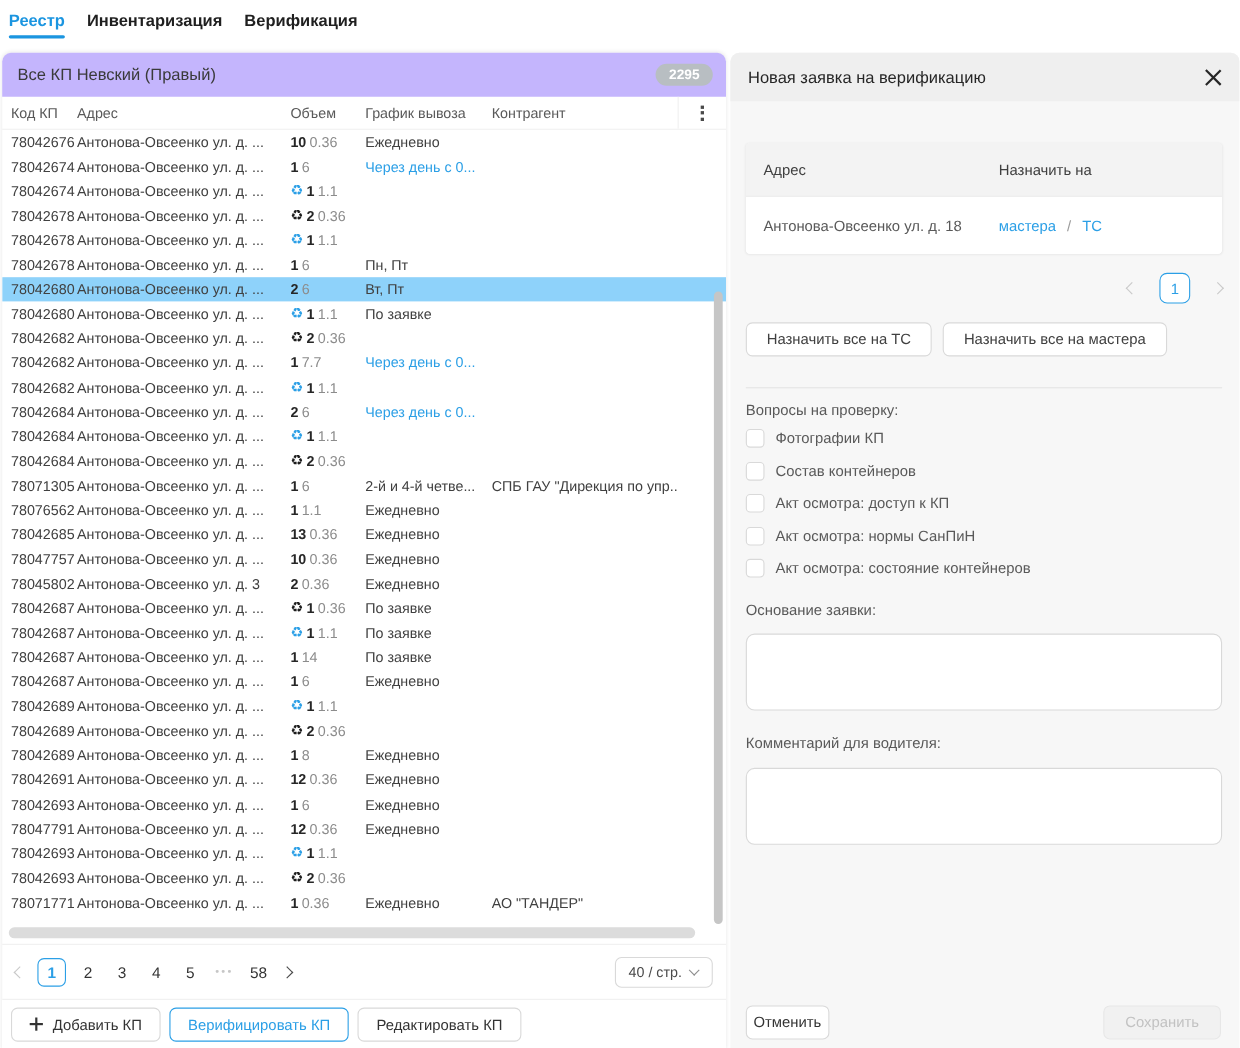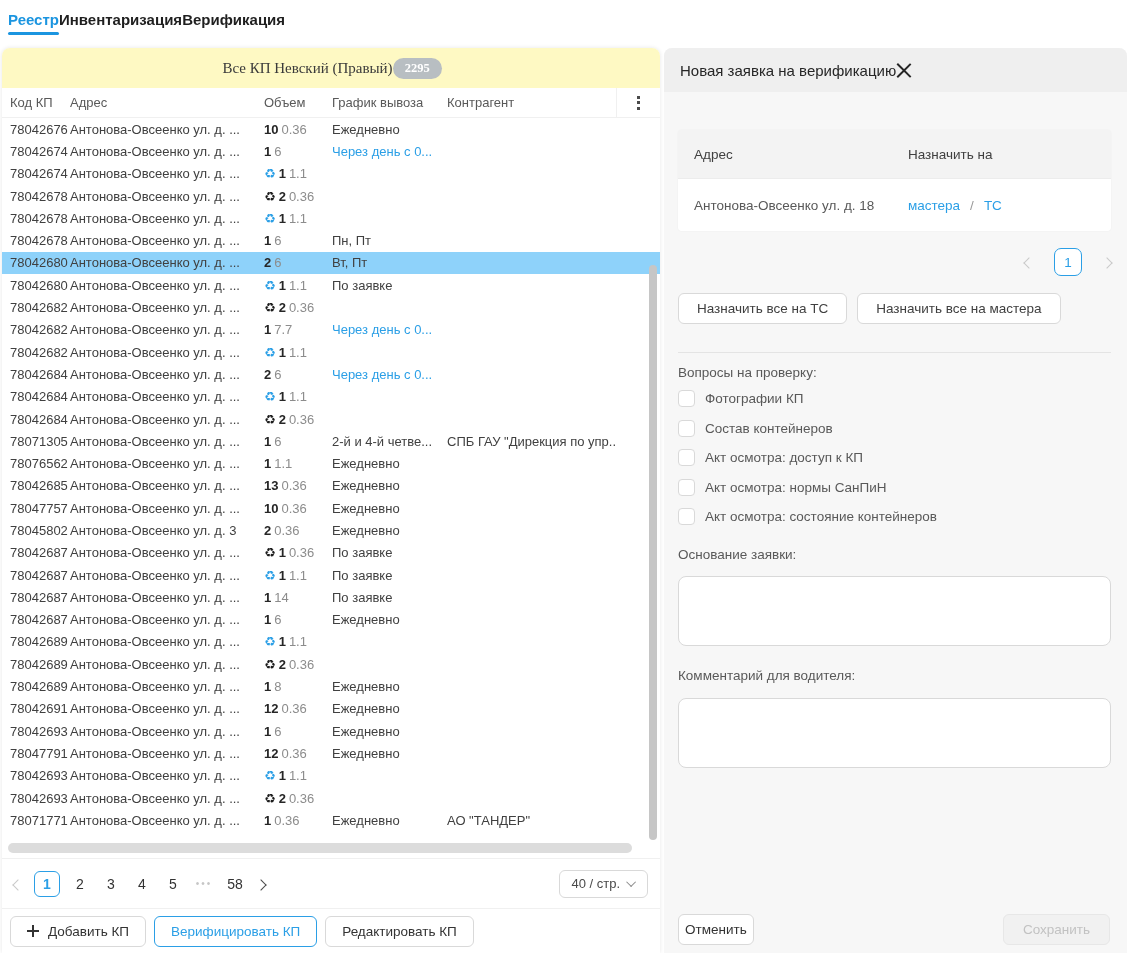"Реестр" .tabbar { gap: none -> 20px }
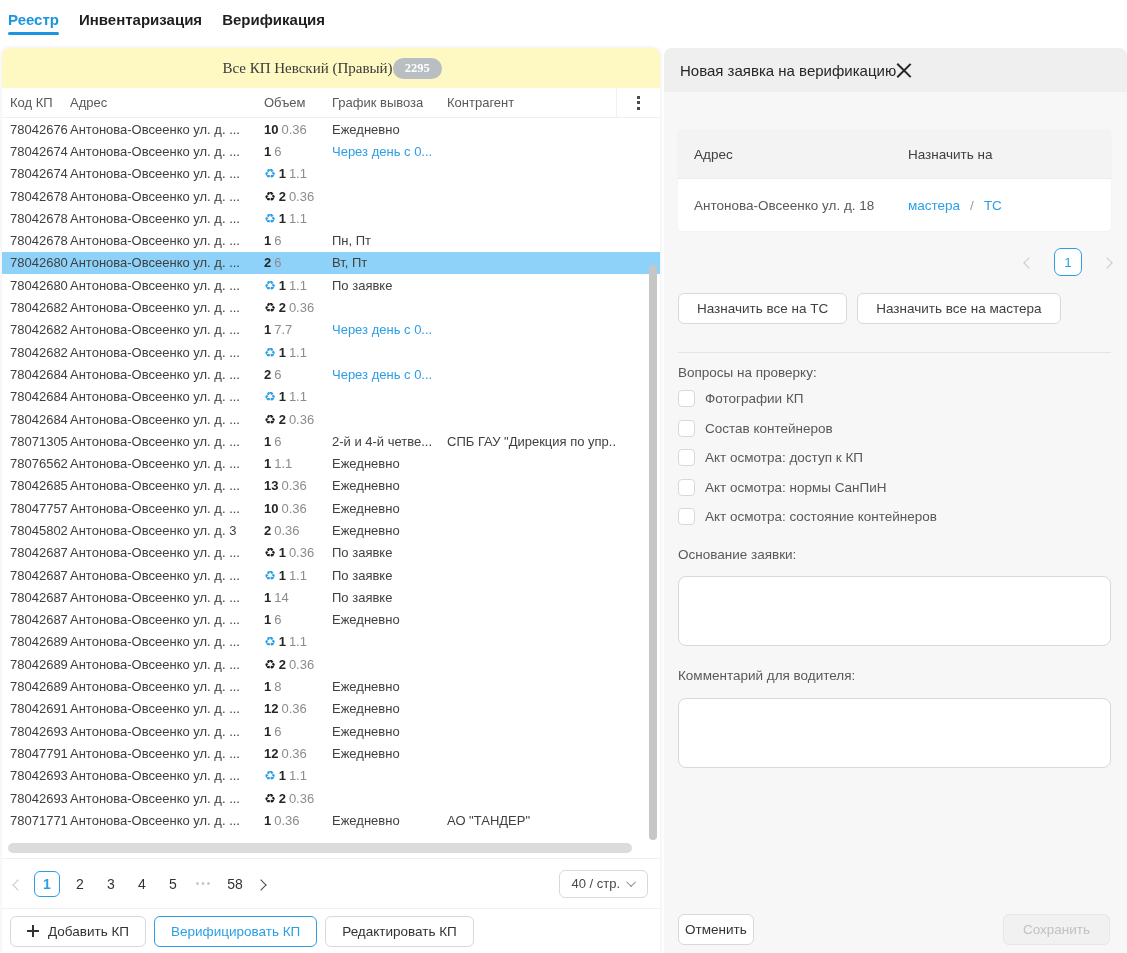"Все КП Невский (Правый)" .registry-header { background: #fef9c3 -> #c4b5fd; font-family: Liberation Serif, serif -> none; justify-content: center -> space-between }
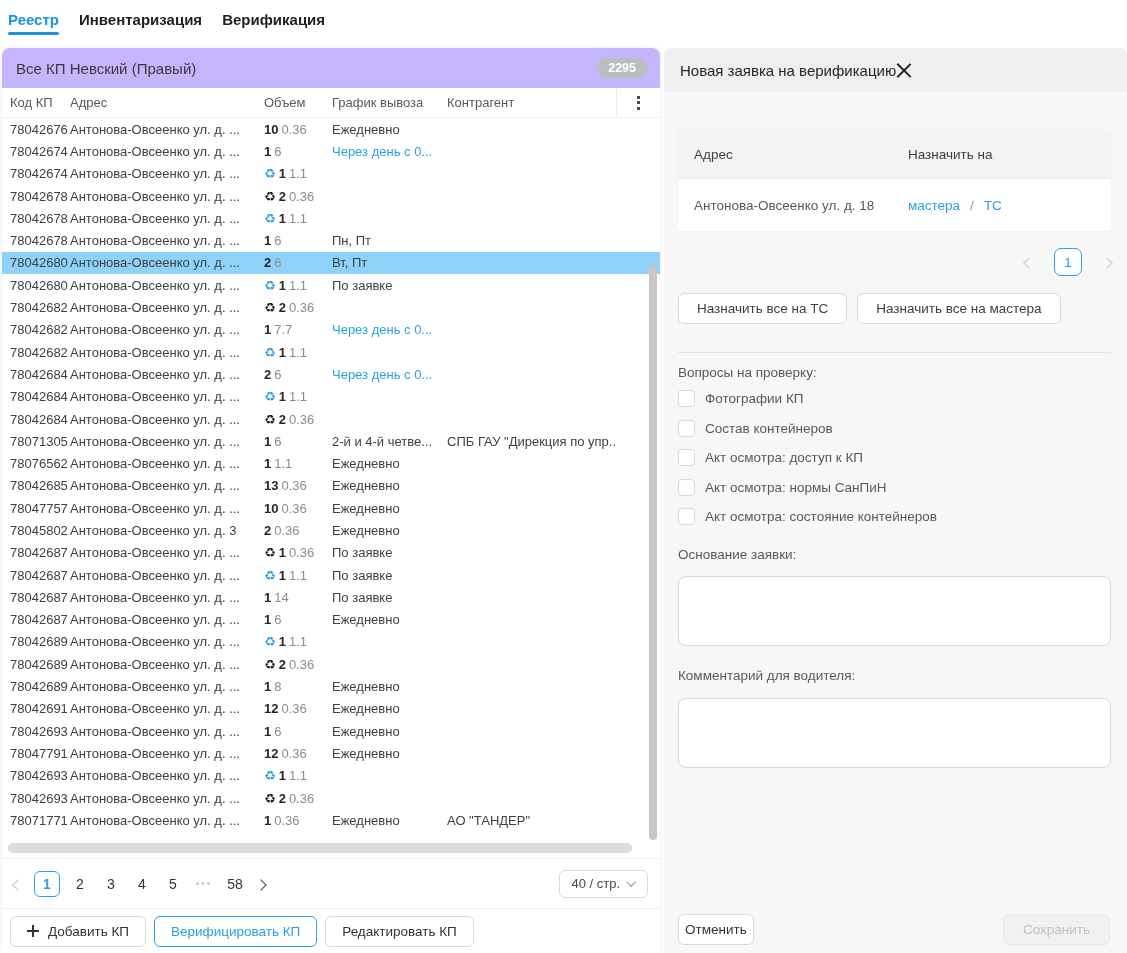"Новая заявка на верификацию" .verify-header { justify-content: none -> space-between }
